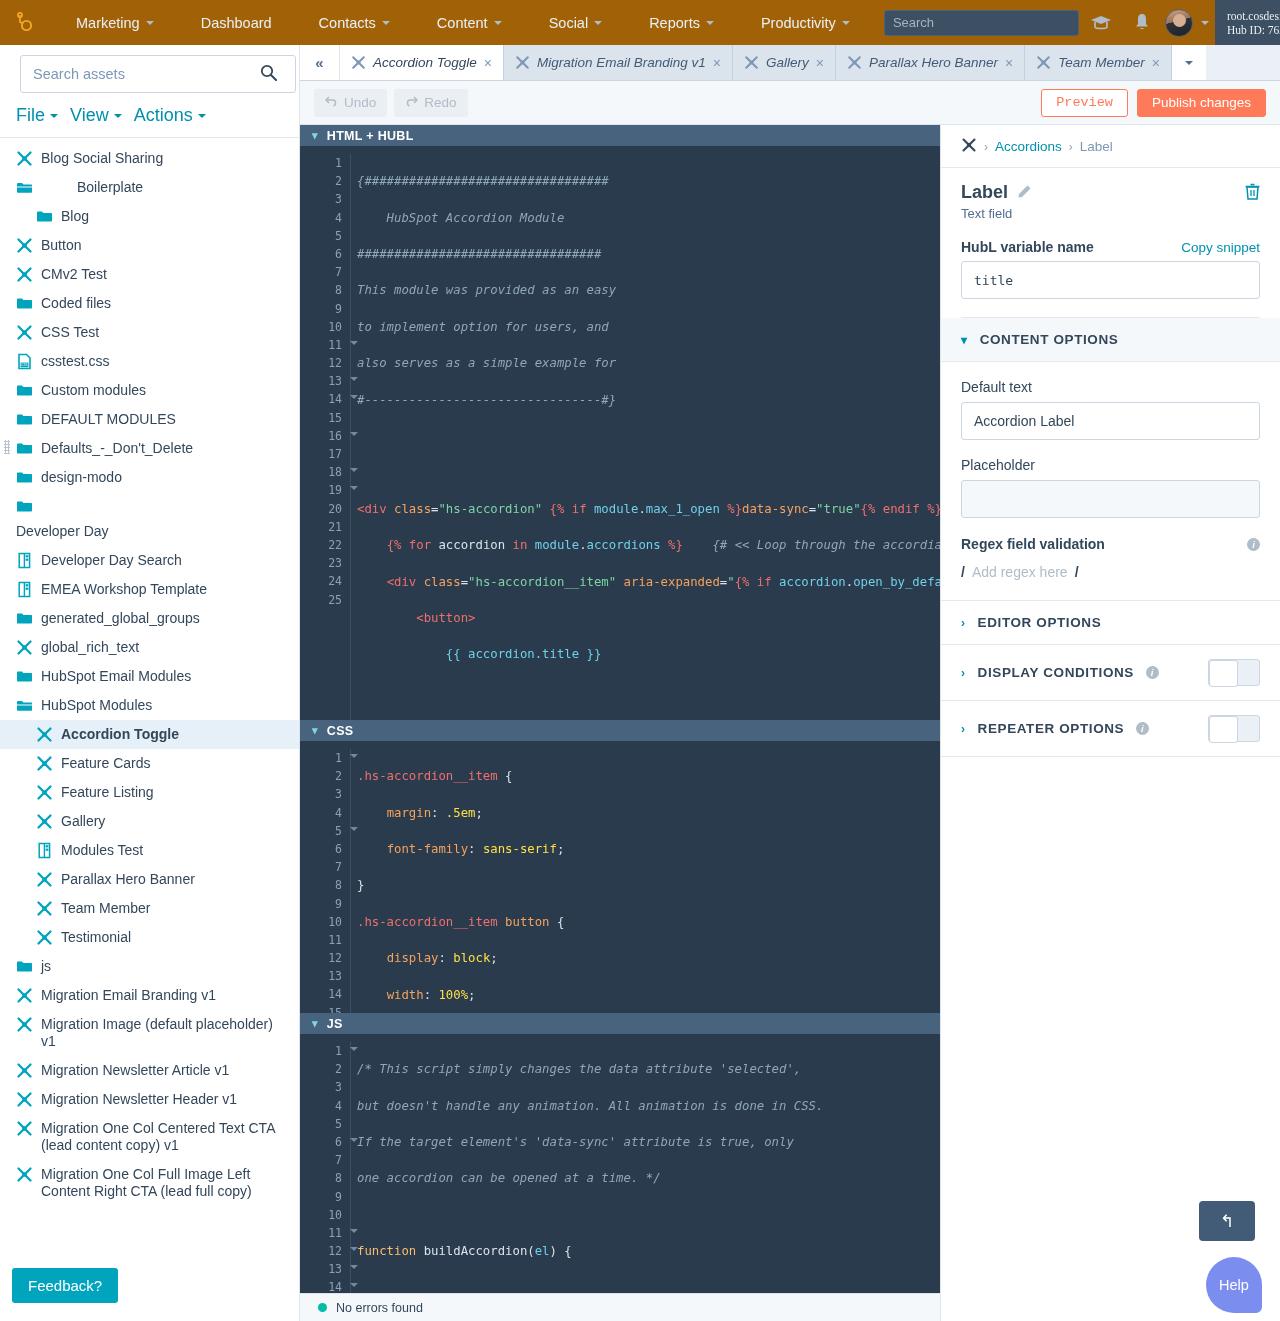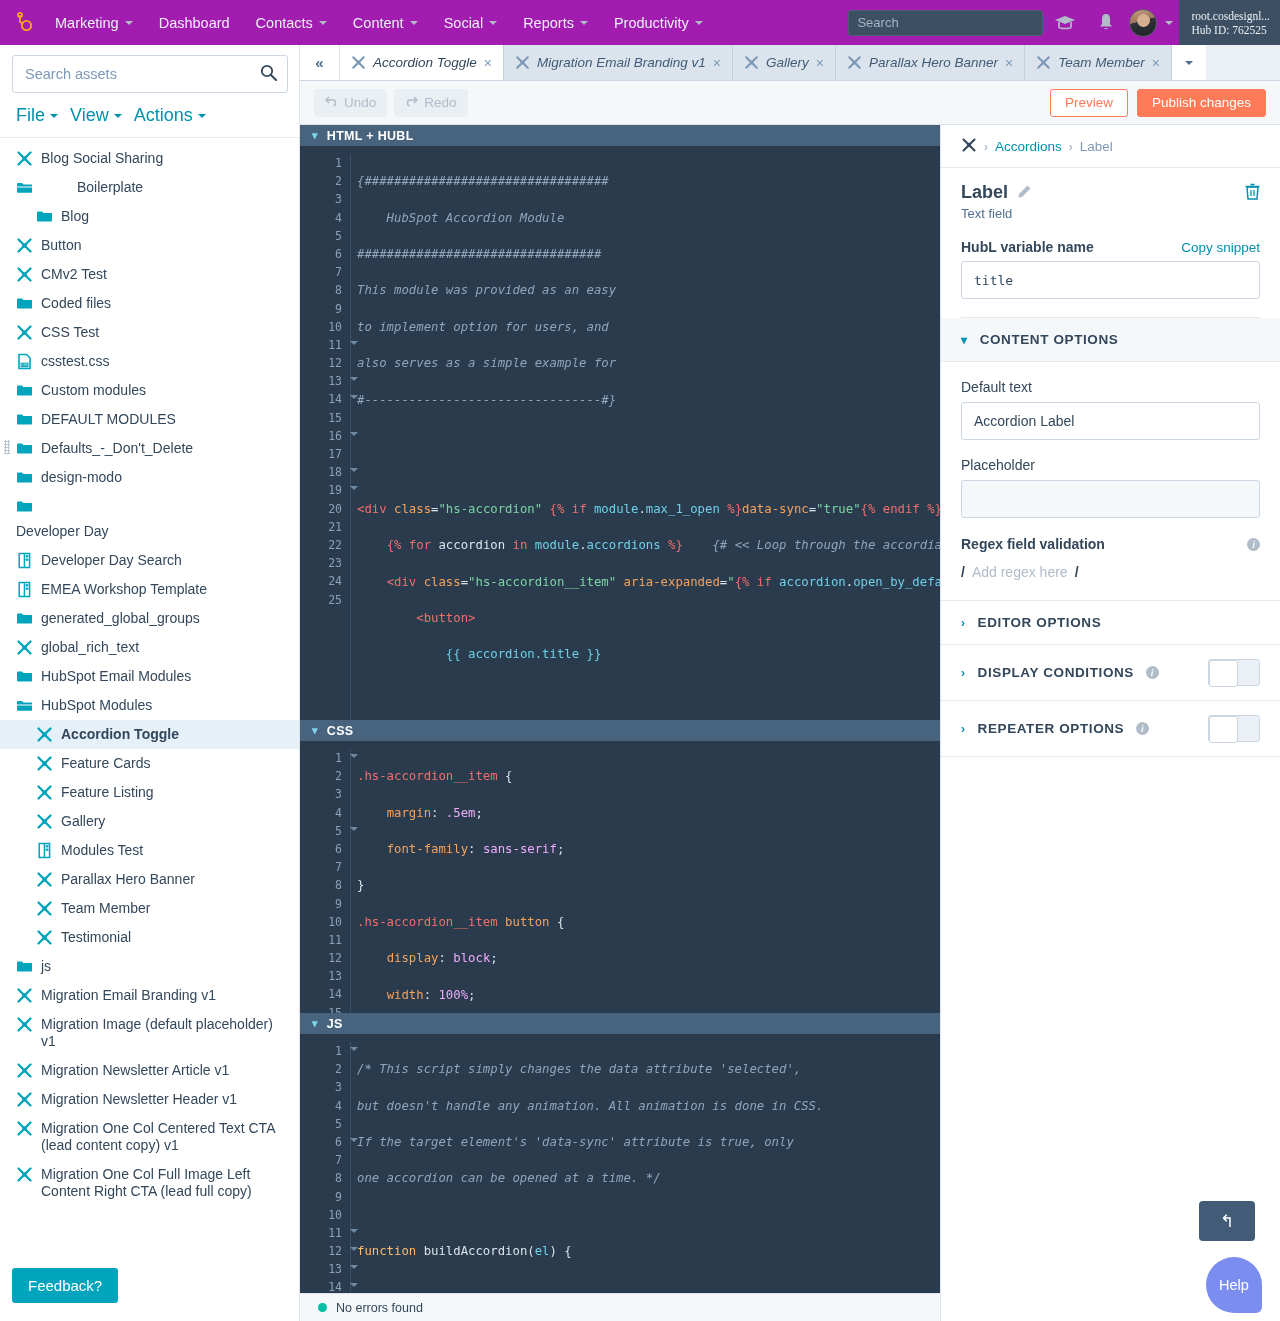"Marketing" .topnav { background: #a21caf -> #a16207; gap: none -> 21px }
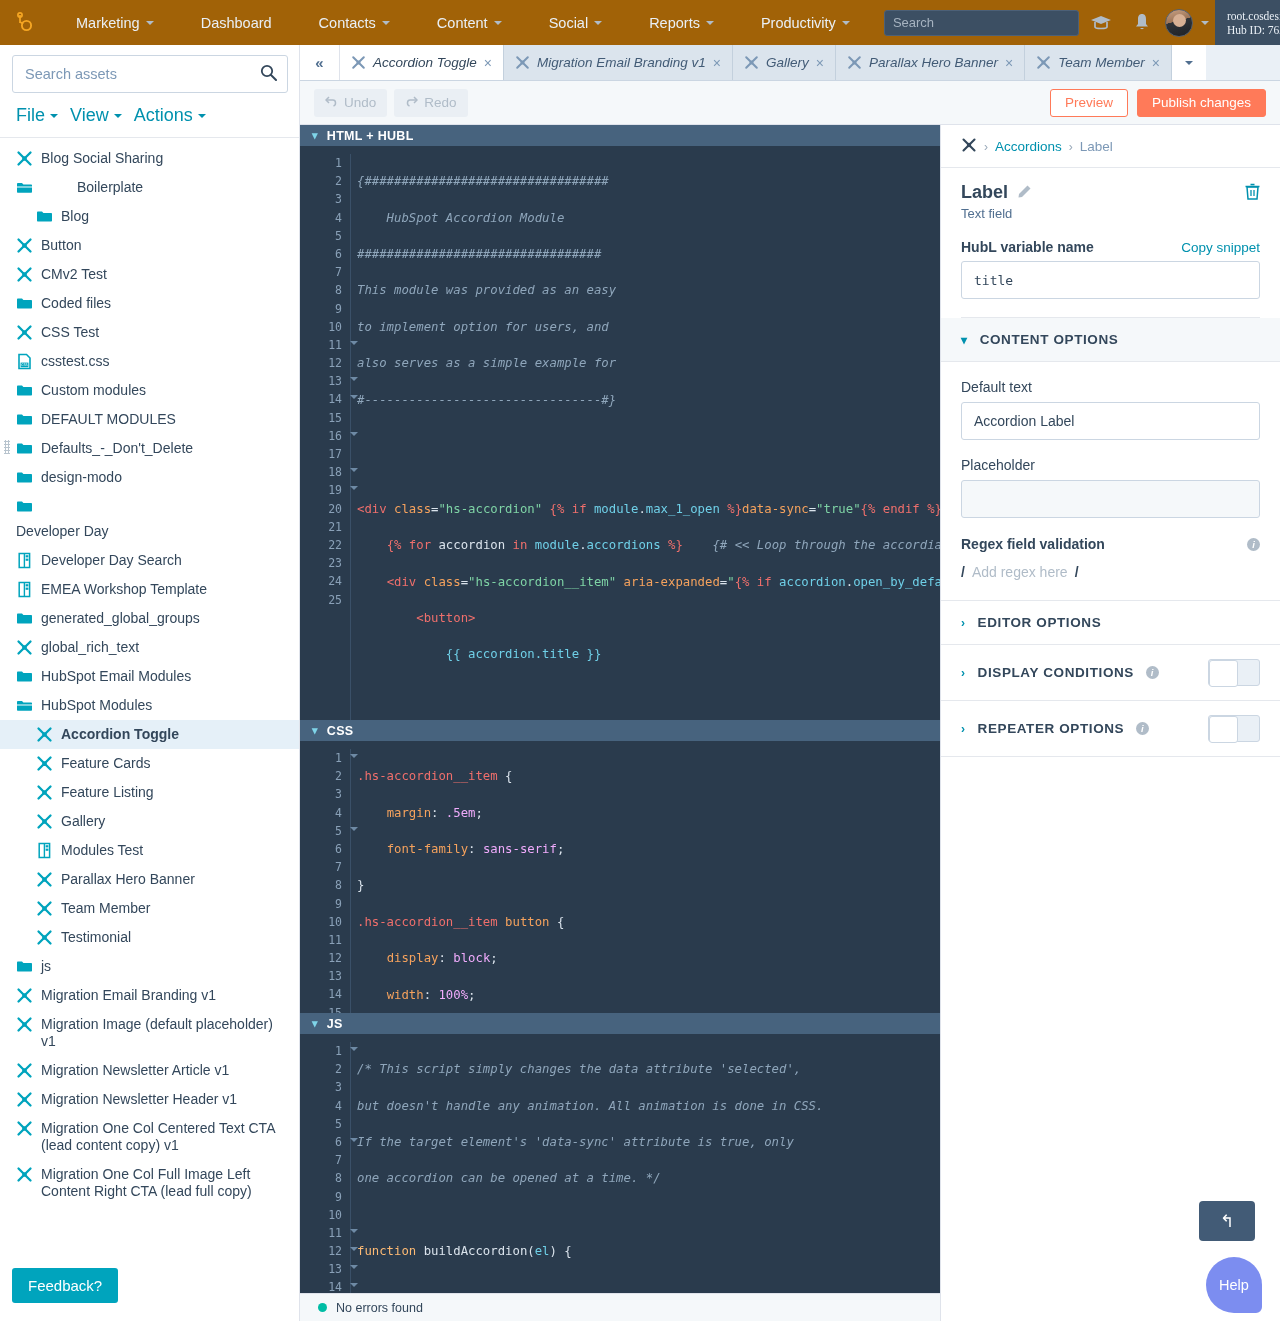"Search assets" .search-assets-wrap { padding: 10px 12px 4px 12px -> 10px 12px 4px 20px }
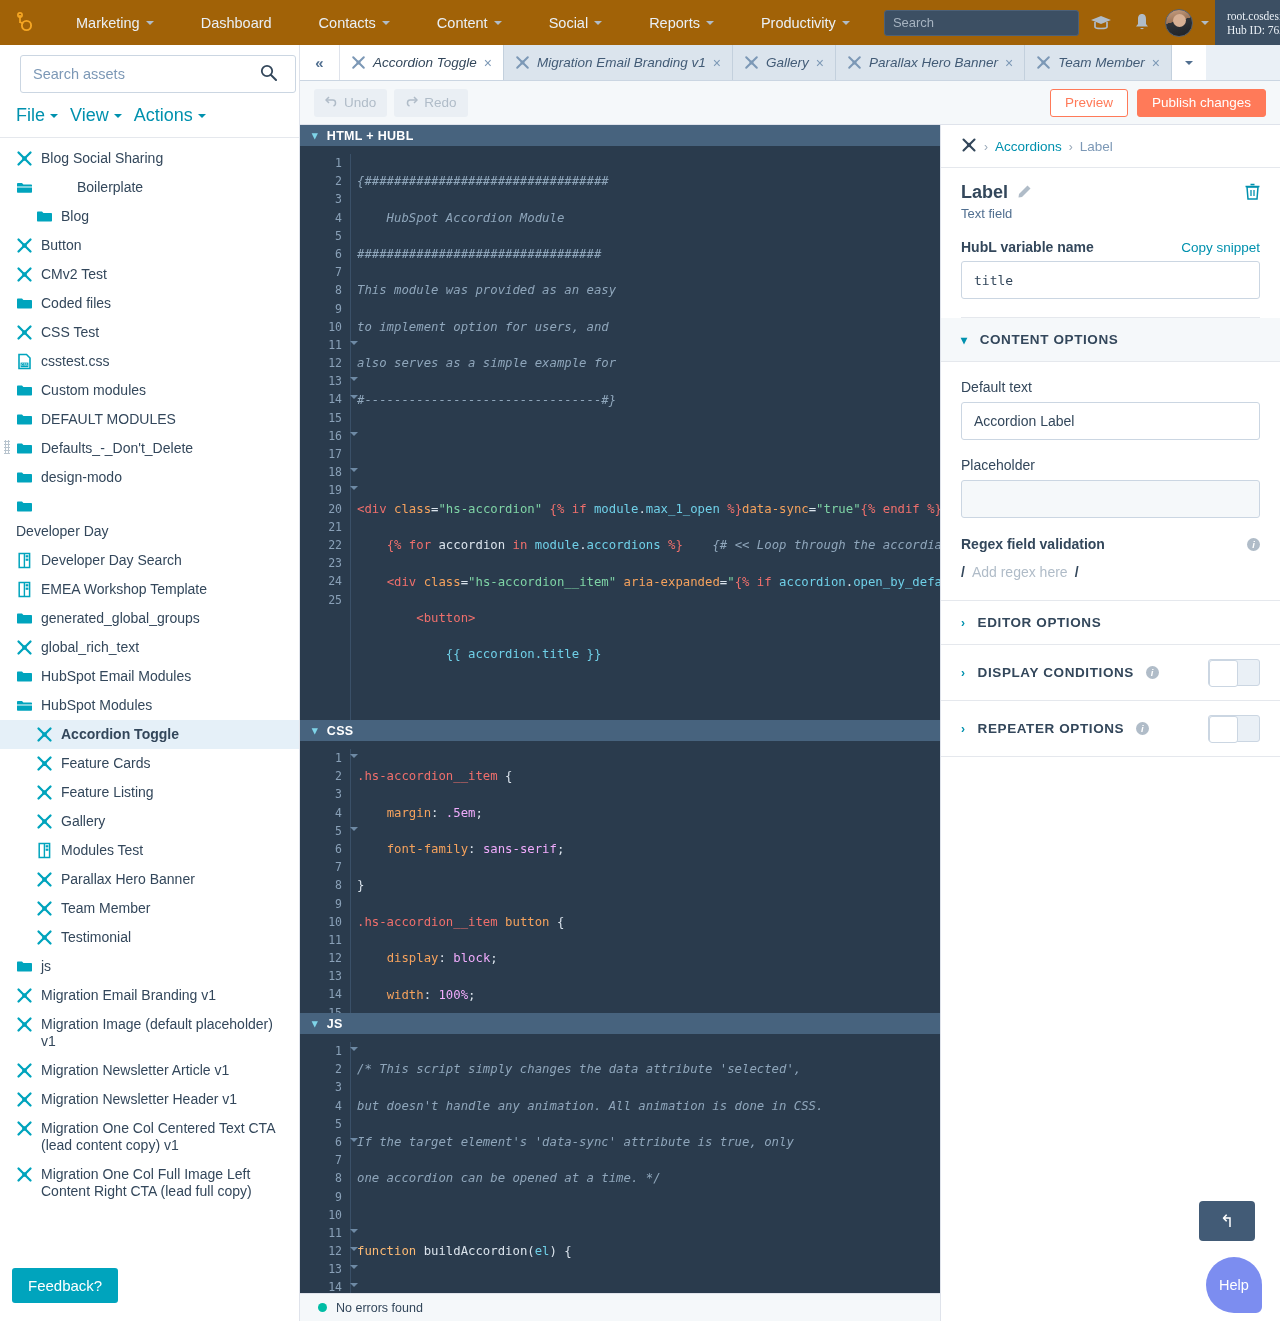"Preview" .btn-preview { font-family: Liberation Sans, sans-serif -> Liberation Mono, monospace }
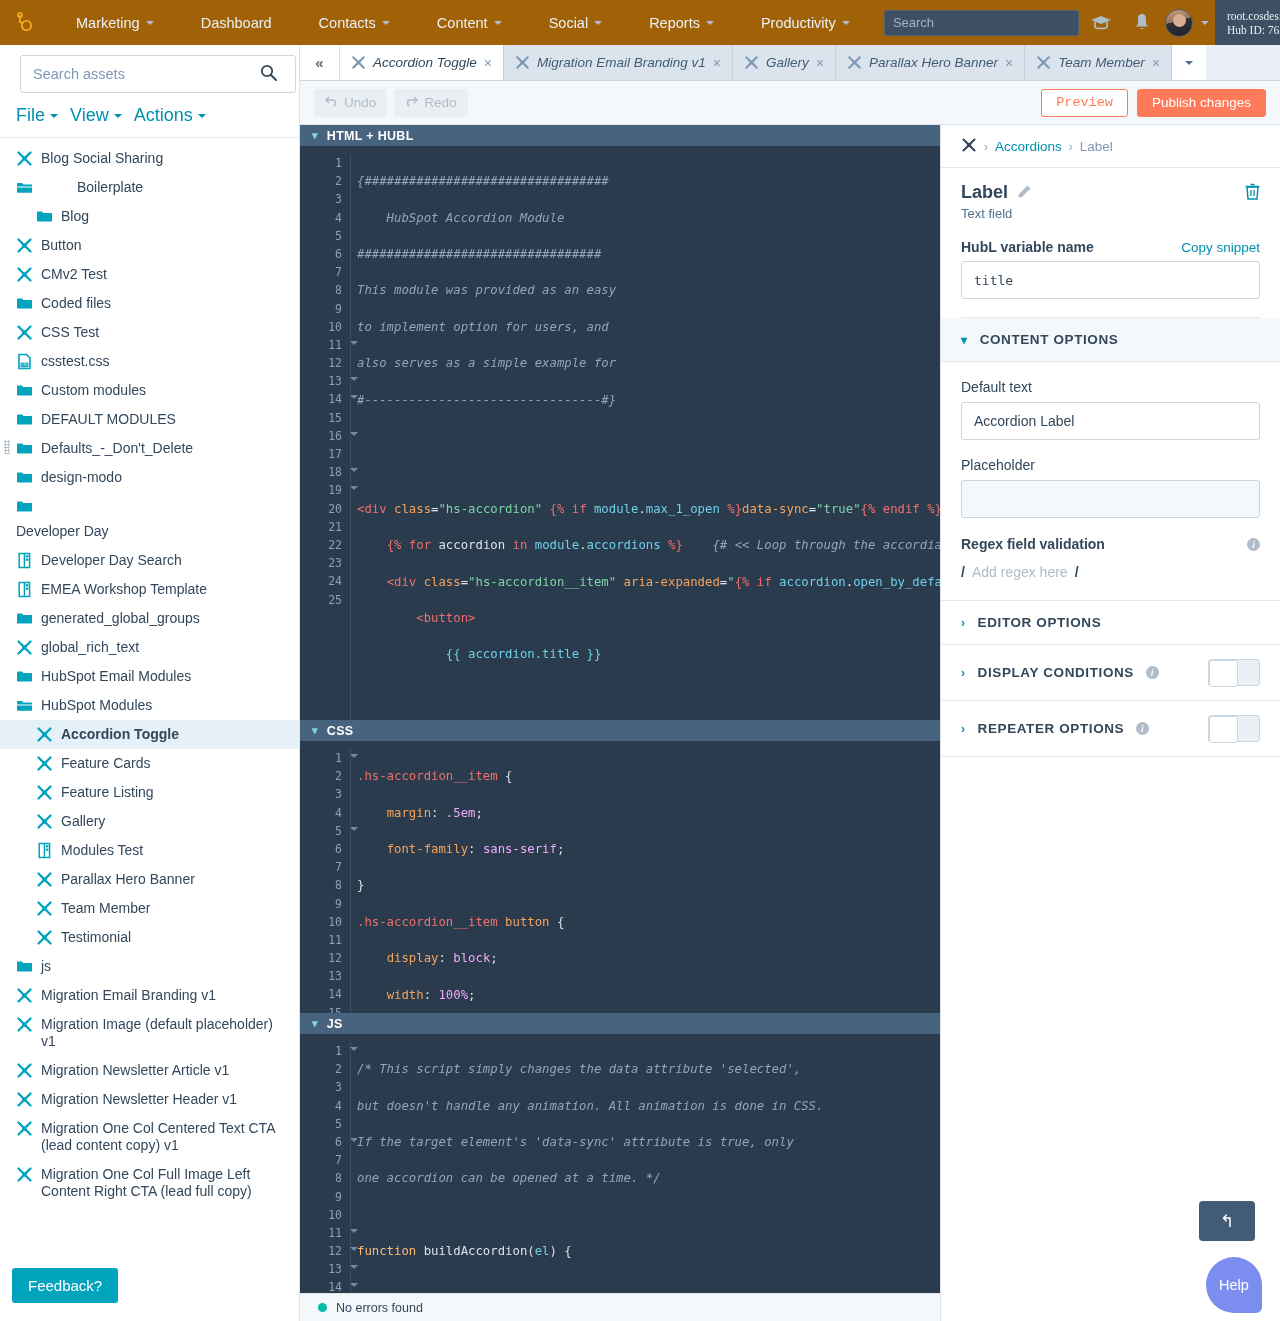".5em" .val { color: #f0abfc -> #fde047 }
